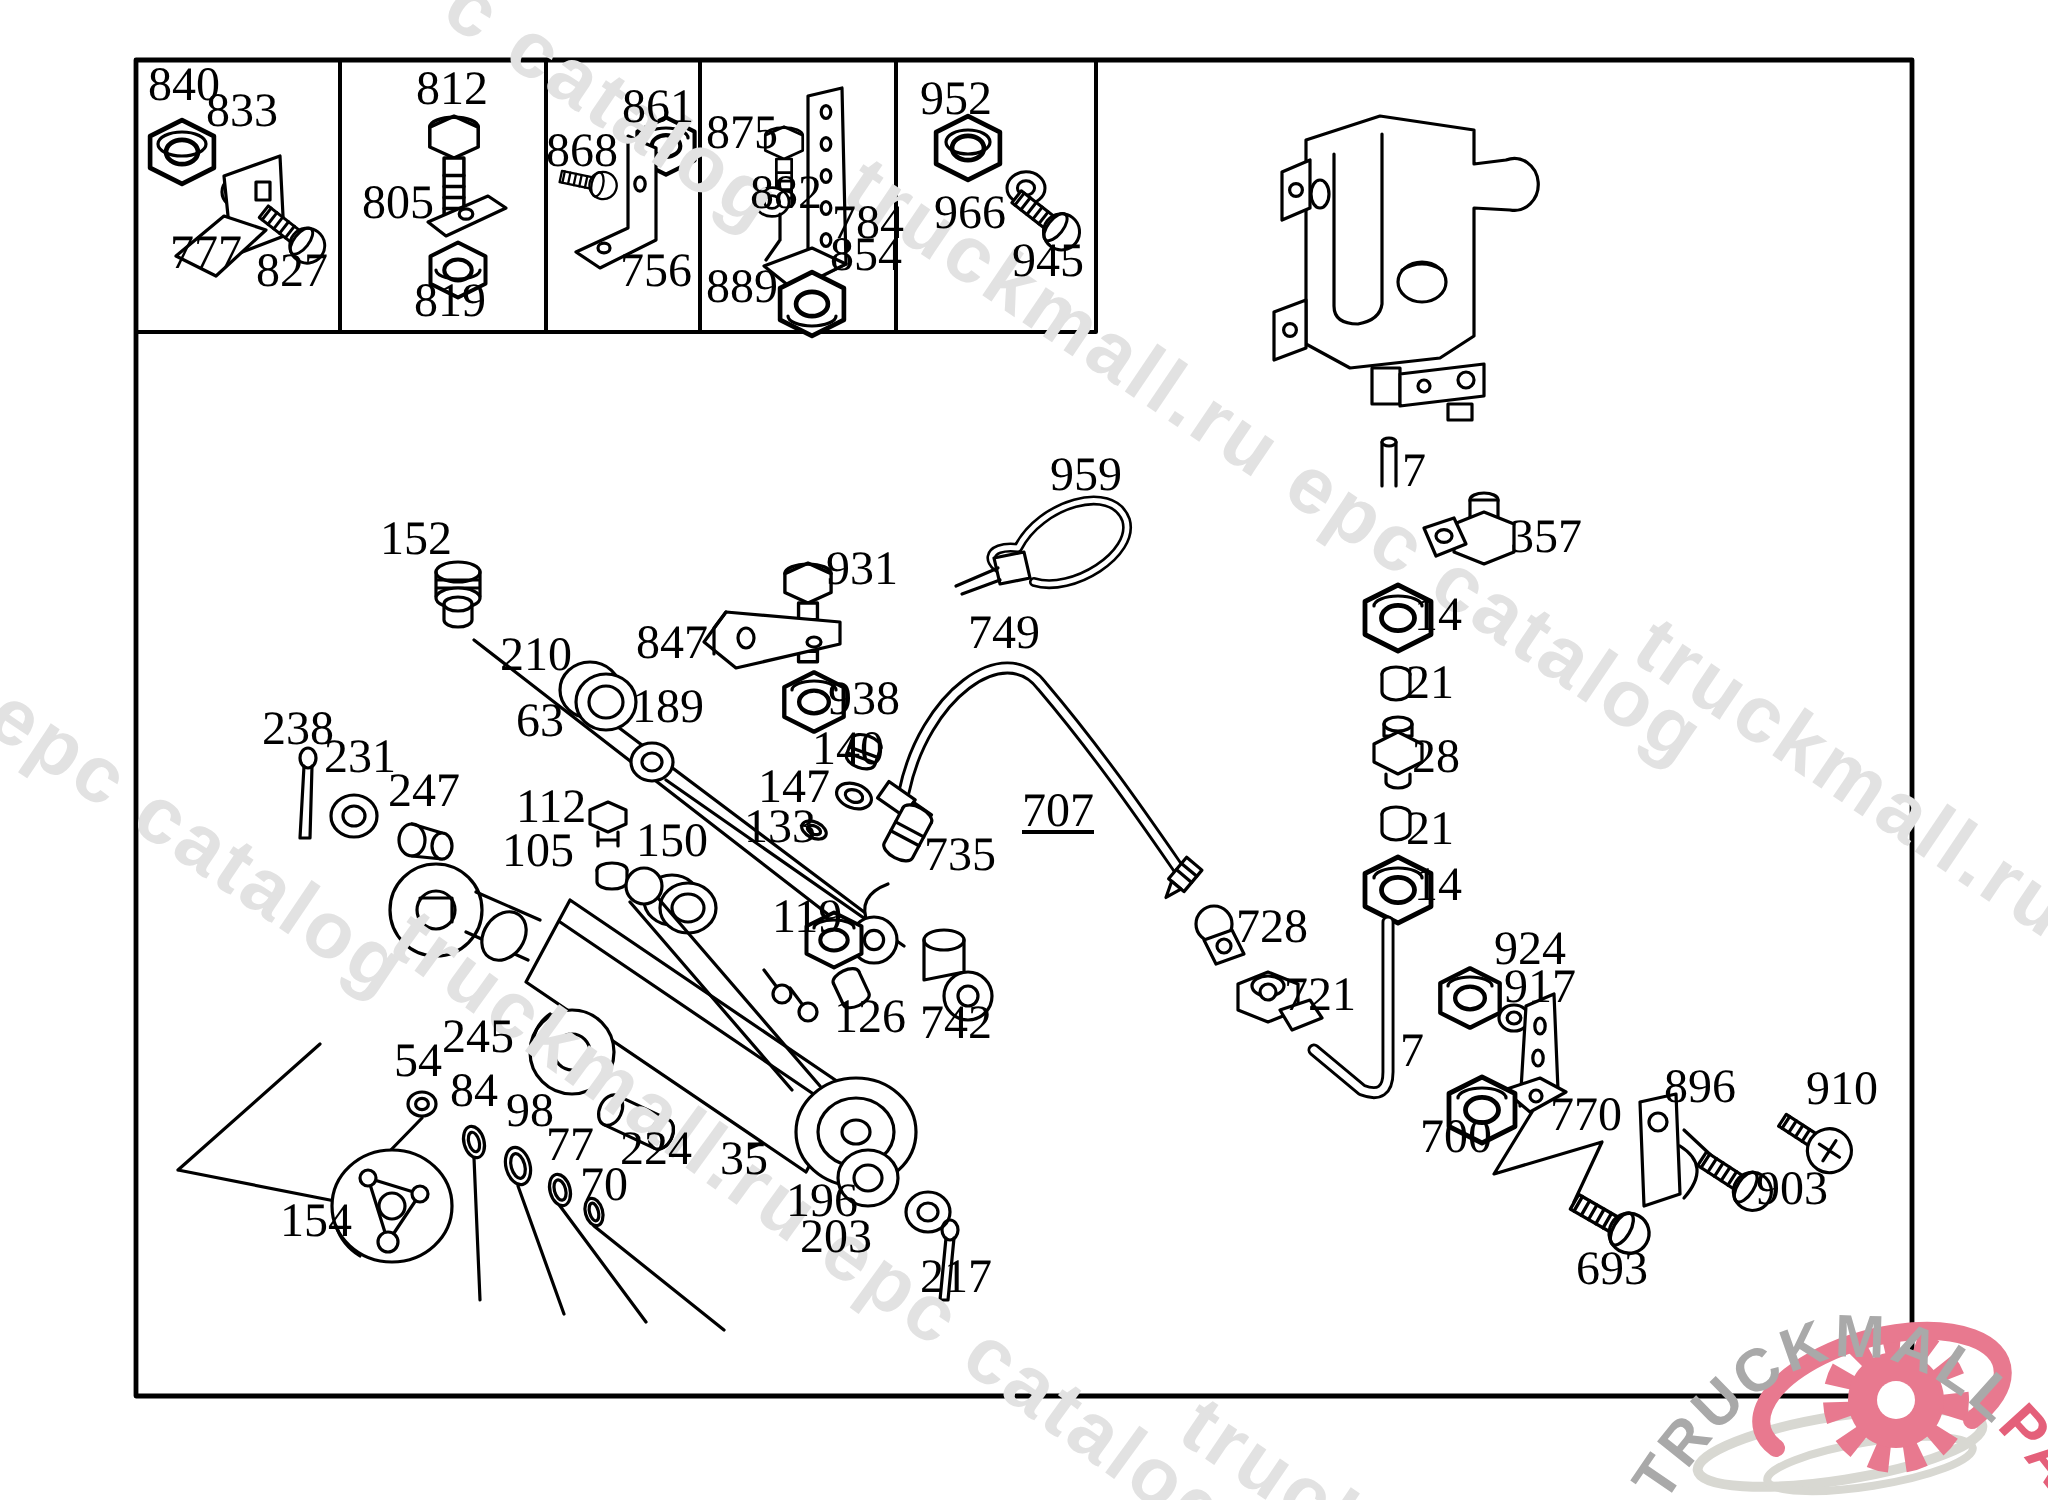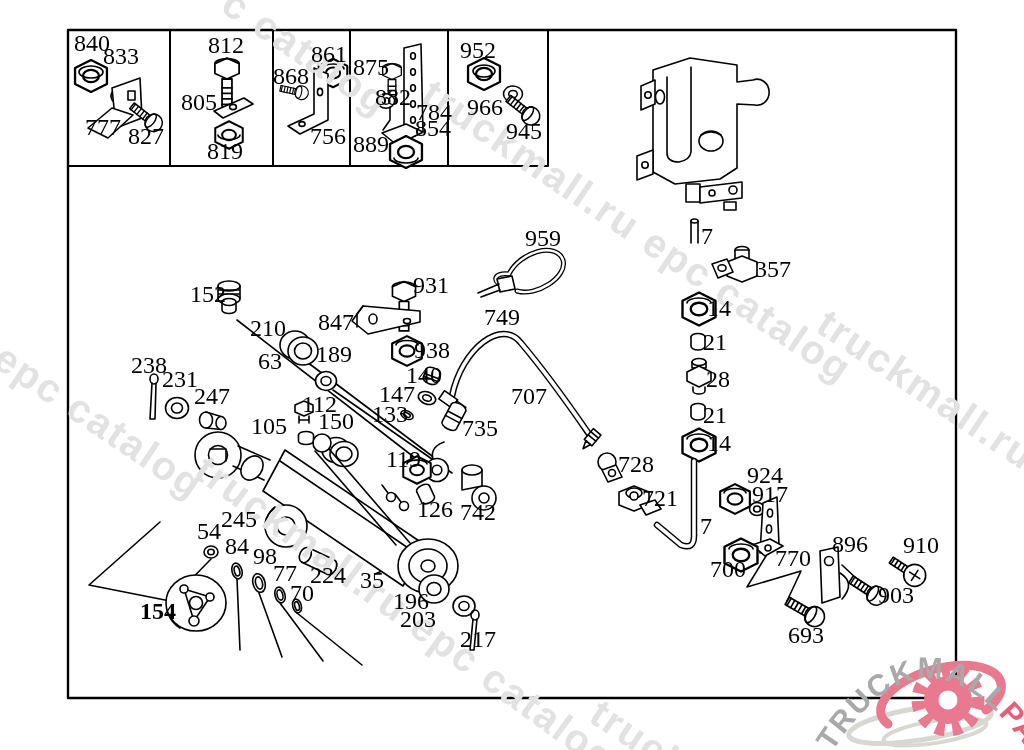"152" div.part-label { margin-top: 24px -> none }
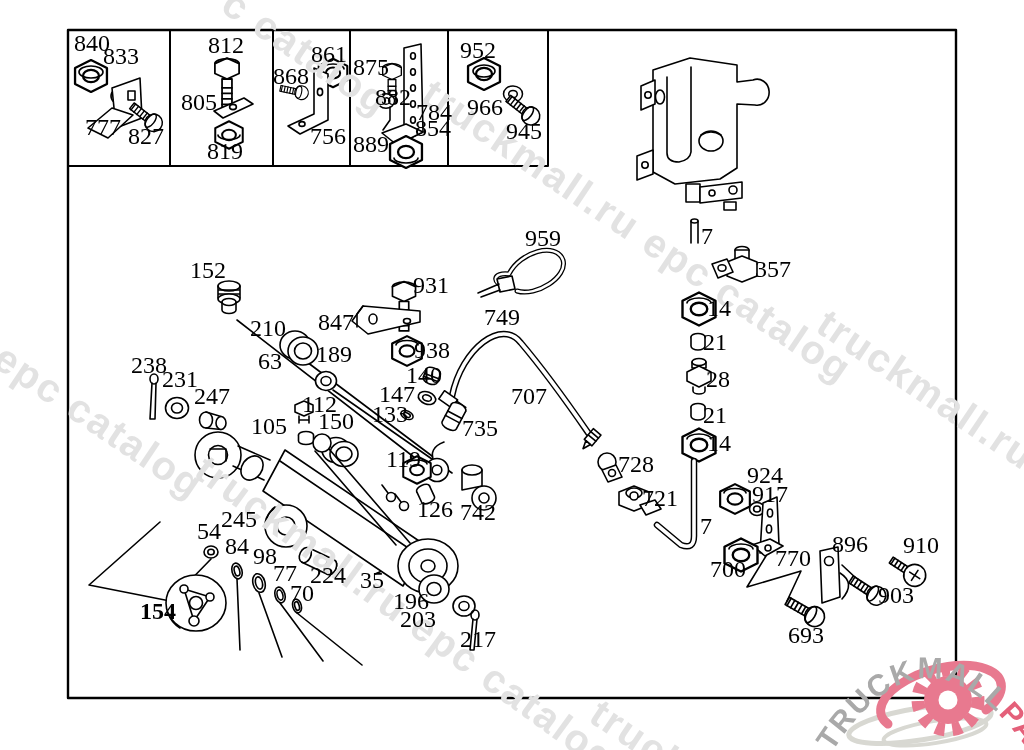"112" div.part-label { margin-left: 44px -> none }
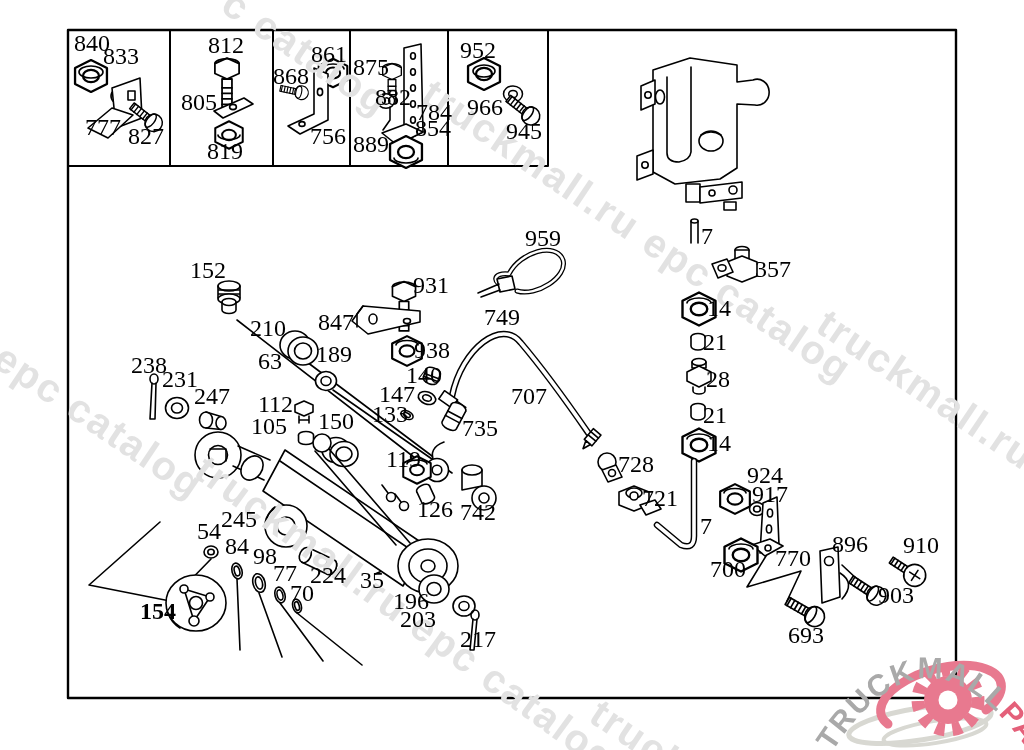"707" div.part-label { text-decoration: none -> underline; top: 384px -> 394px }
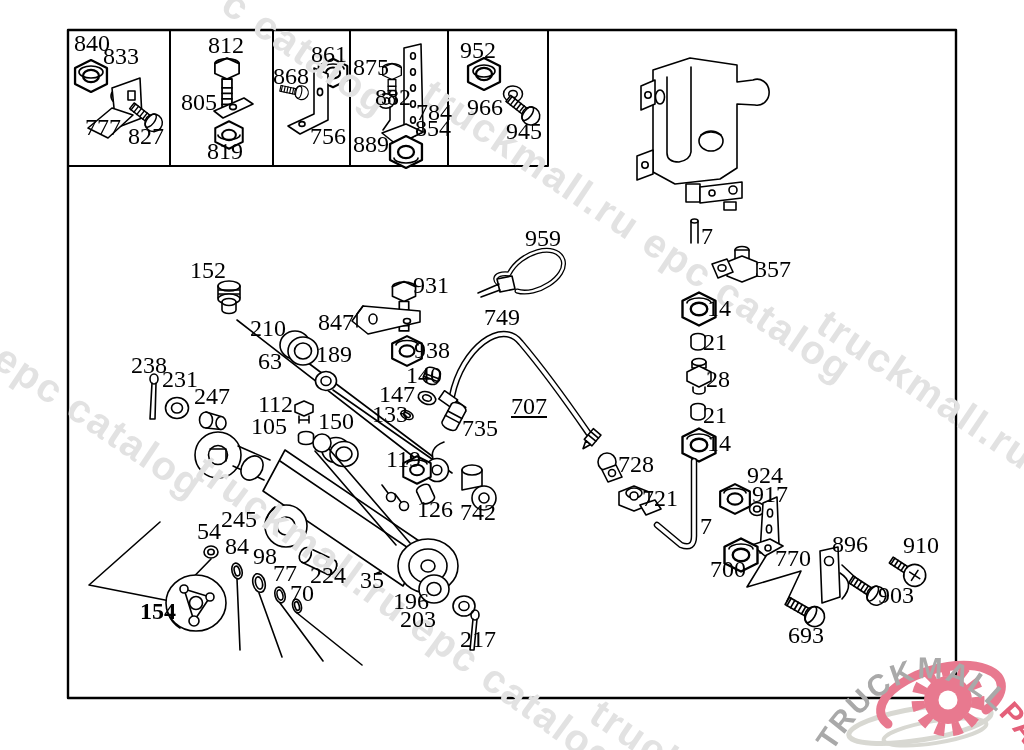"154" div.part-label { font-weight: bold -> none }
